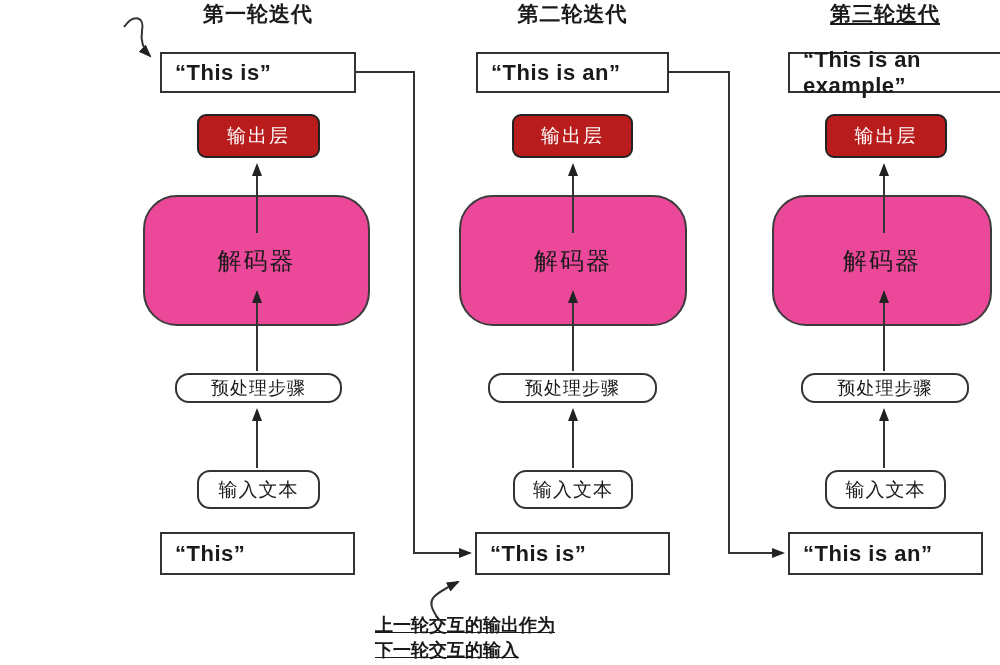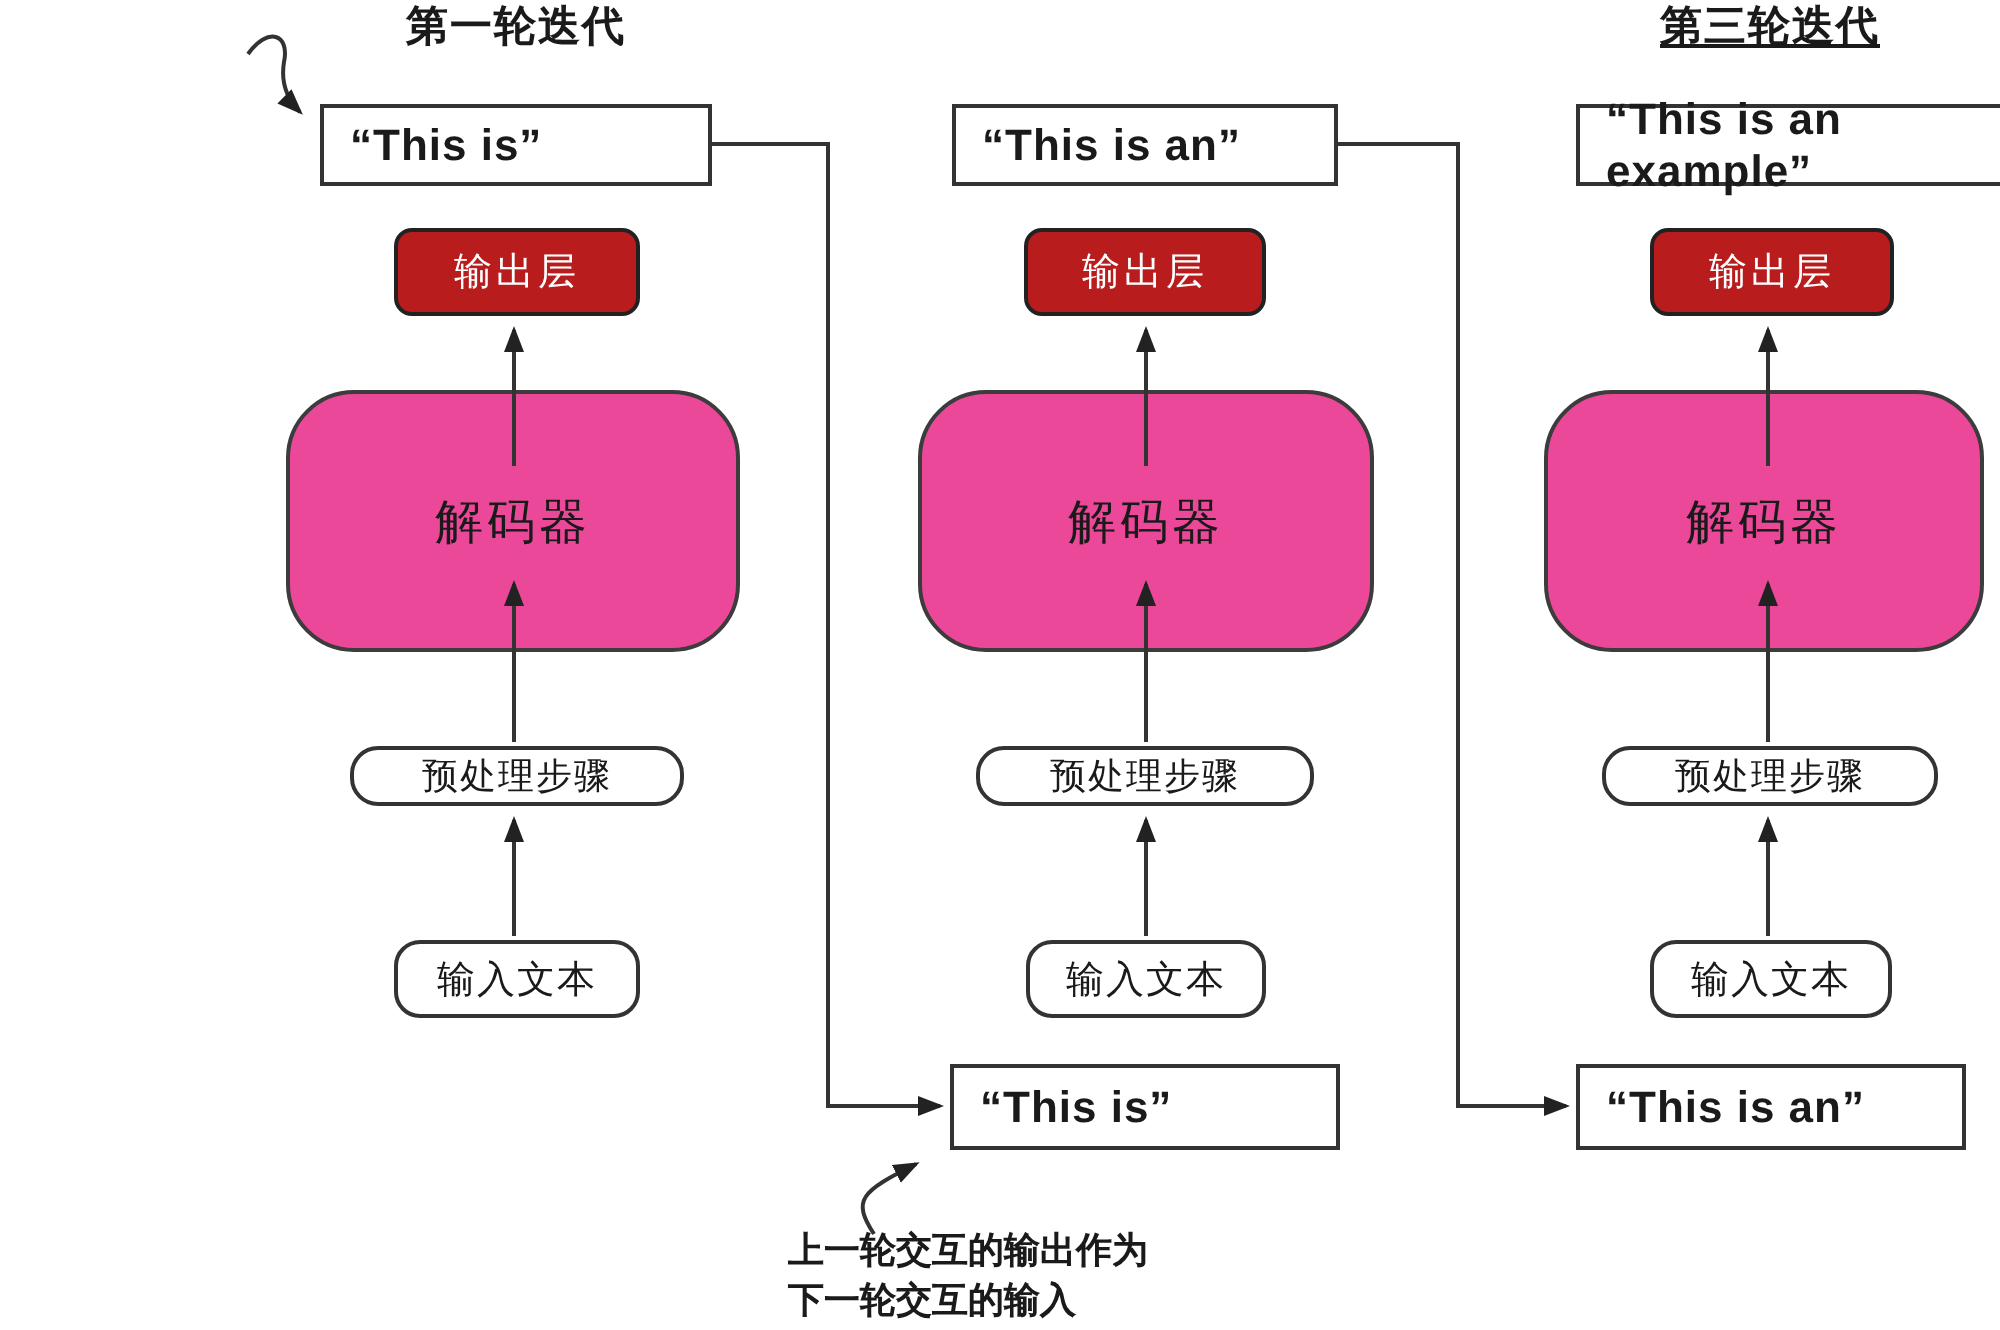"第二轮迭代" div.hdr { html: none -> <div>第二轮迭代</div> }
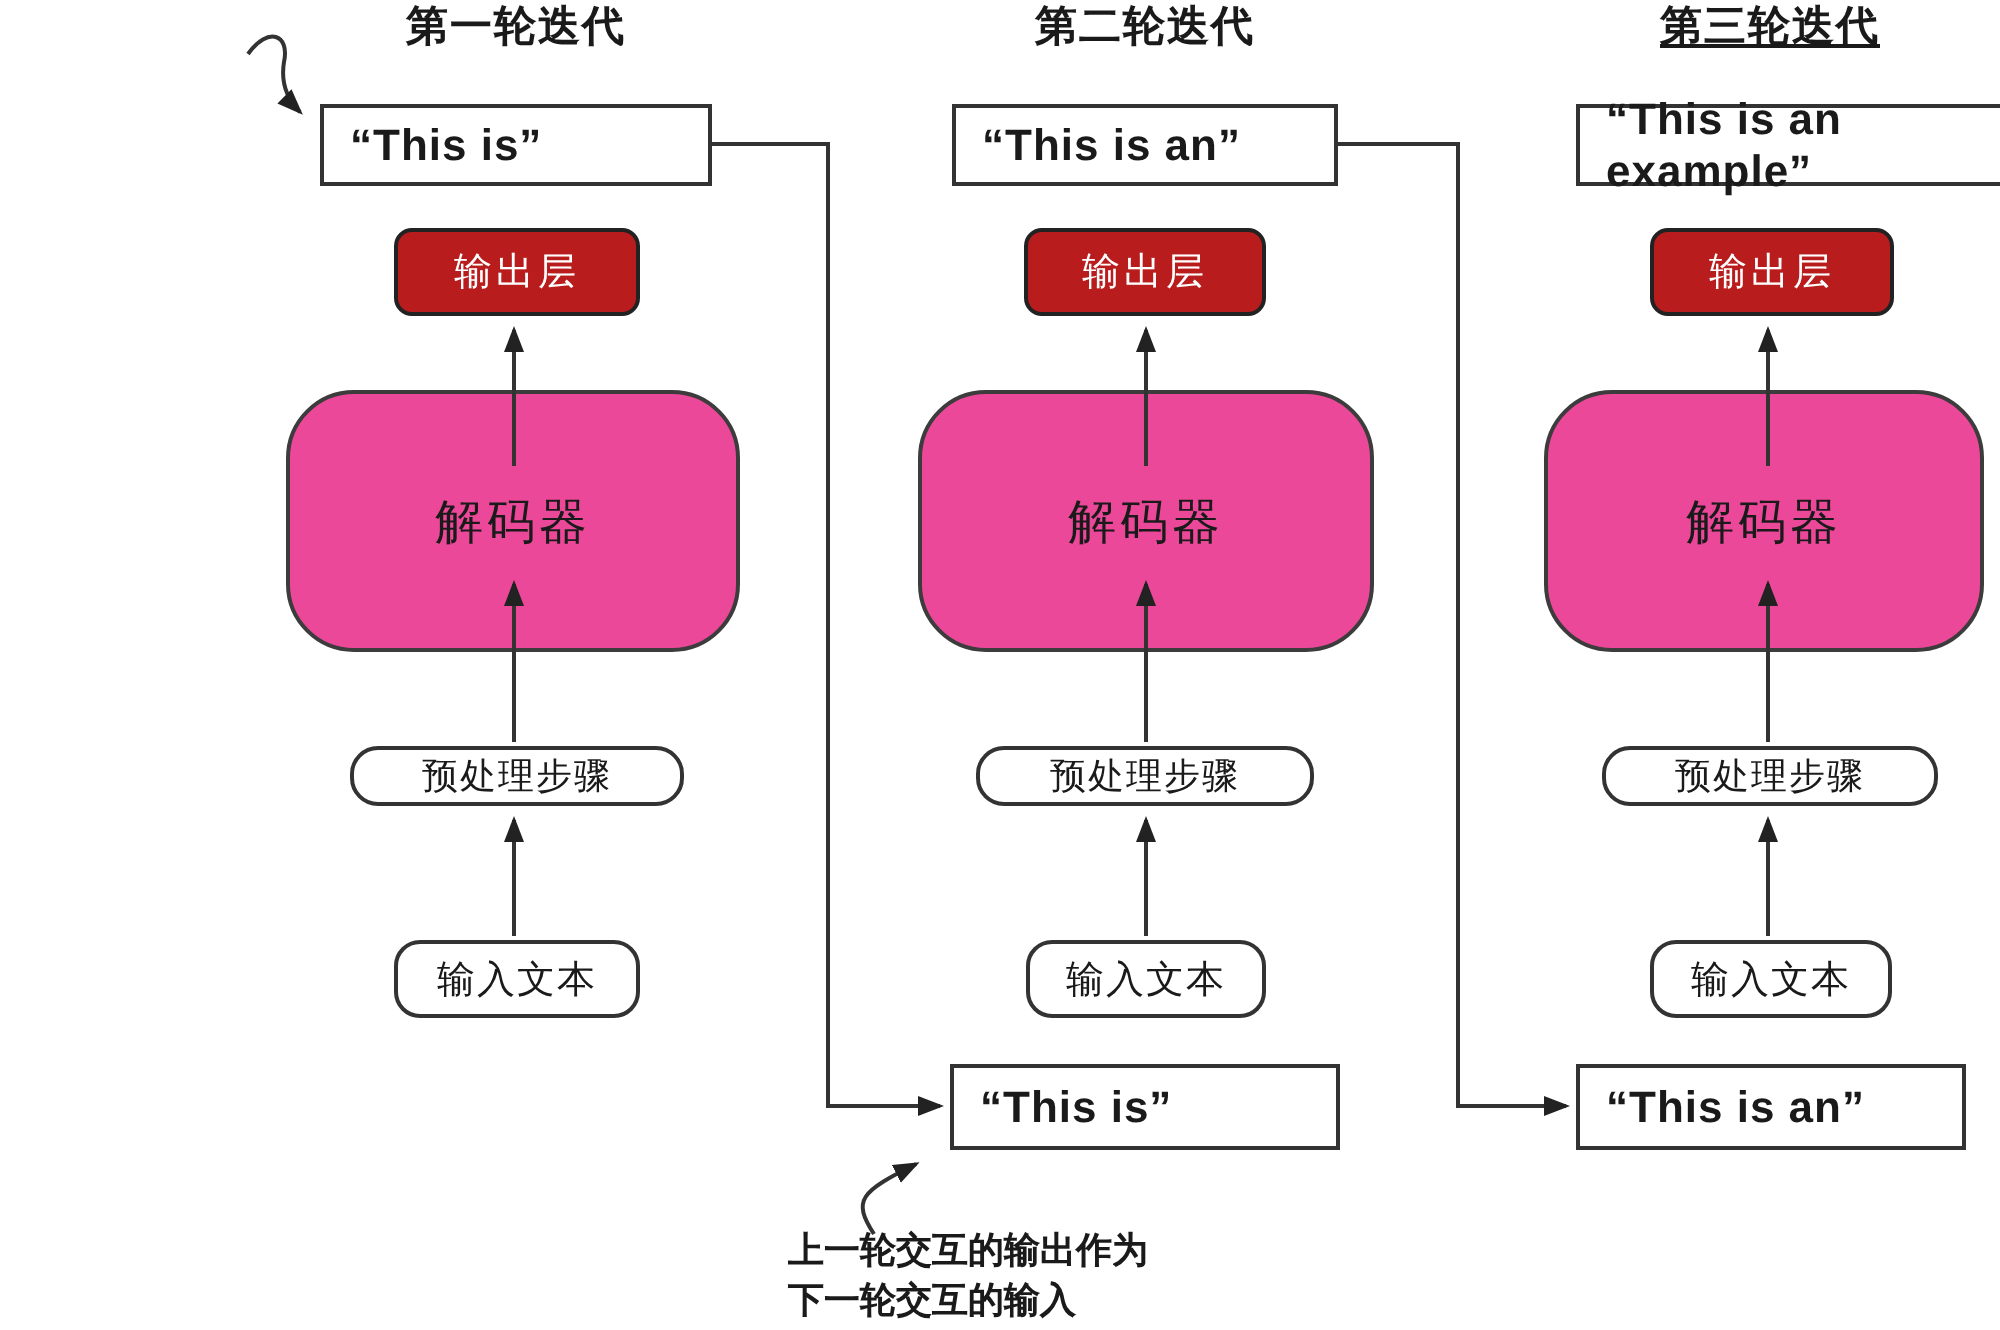"“This”" div.box { html: none -> <div>“This”</div> }
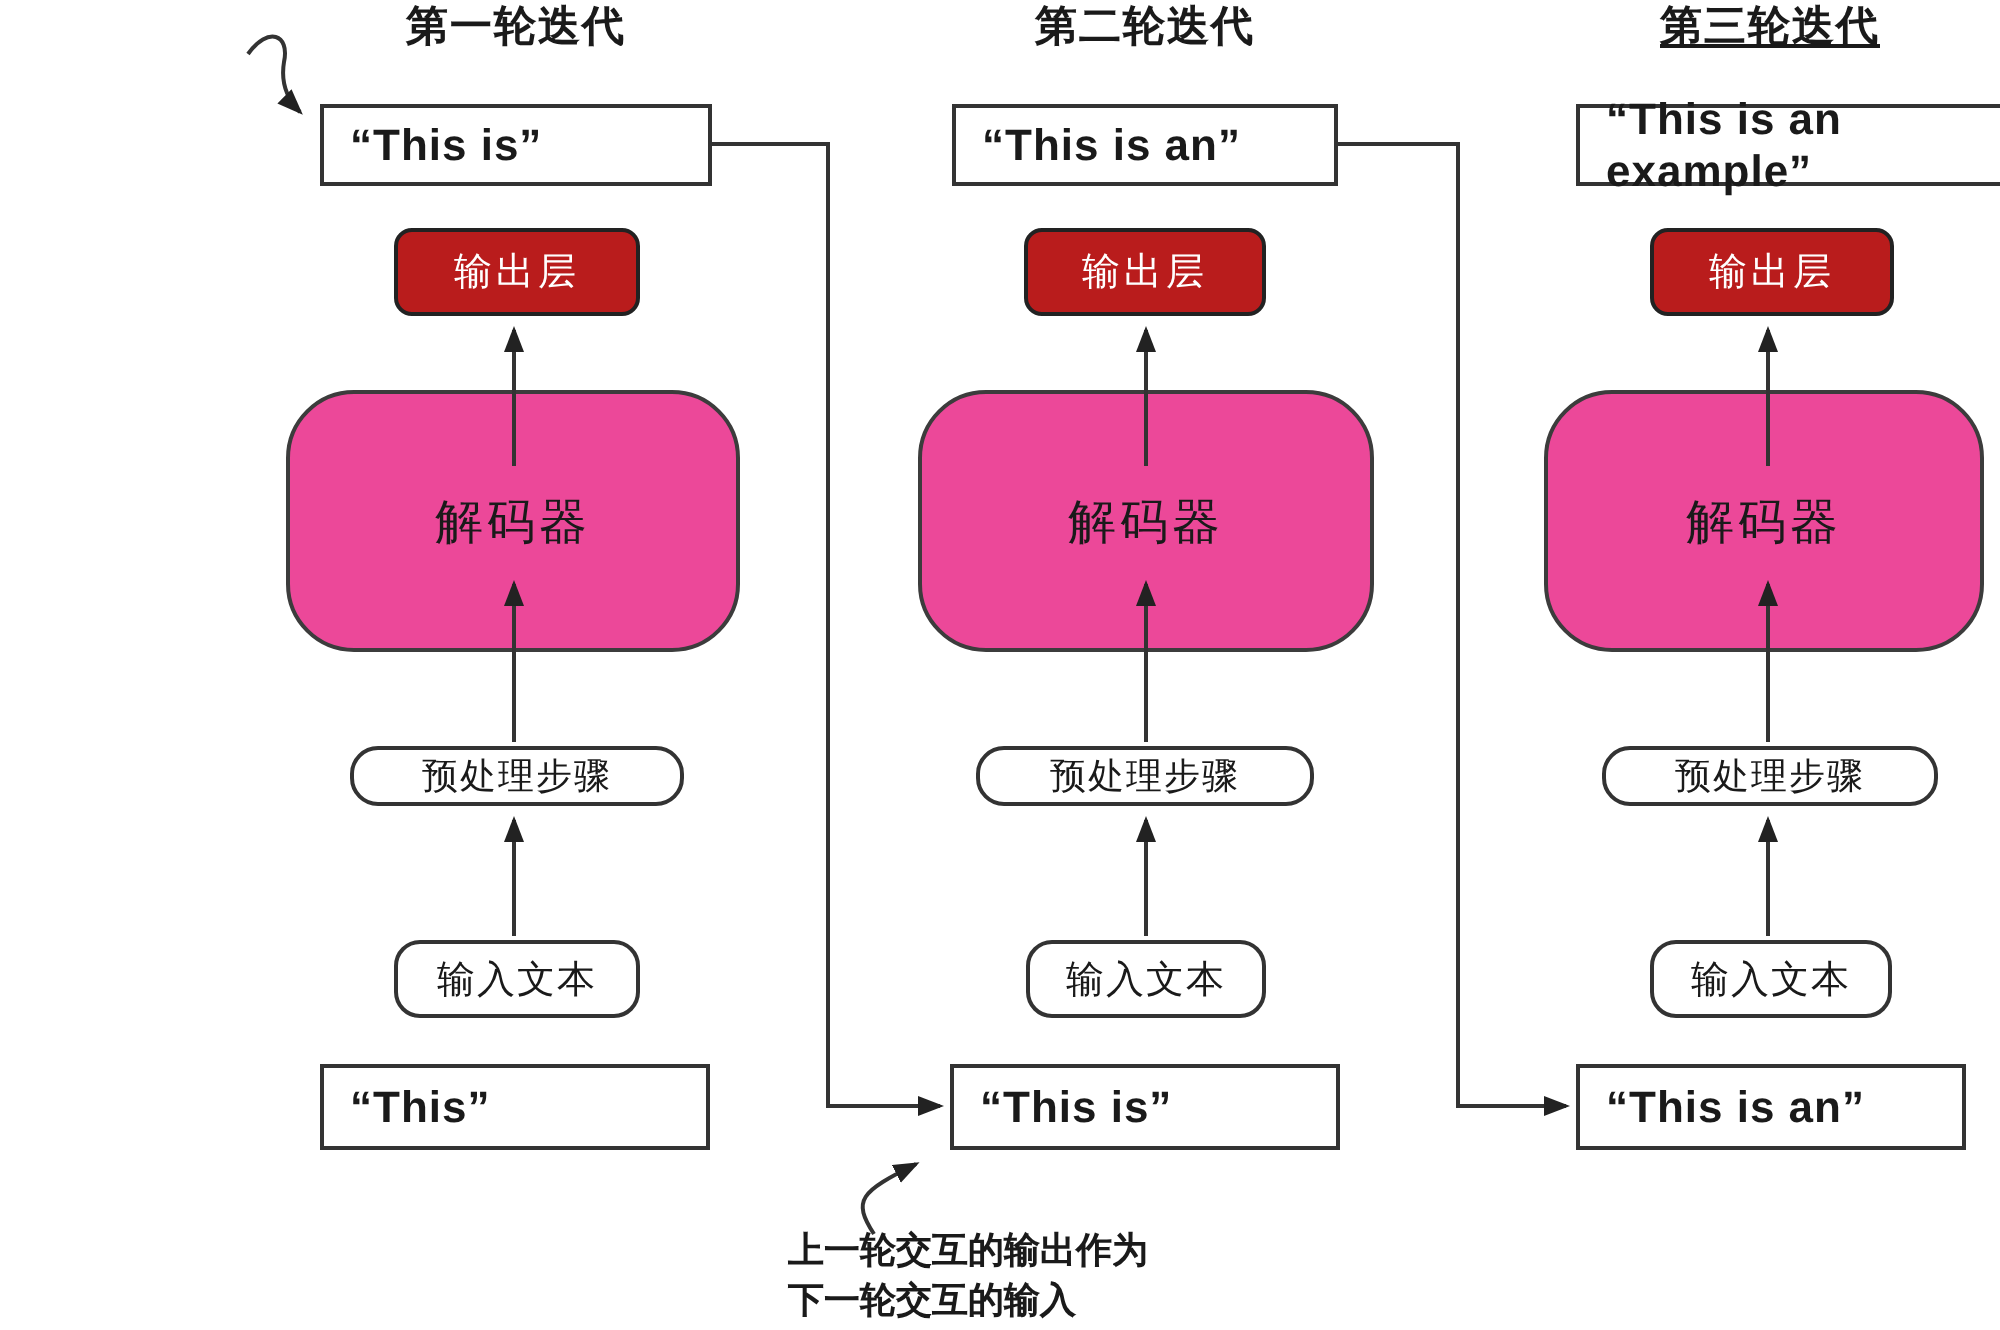"上一轮交互的输出作为" #note-bottom { left: 394px -> 375px; text-decoration: none -> underline }
